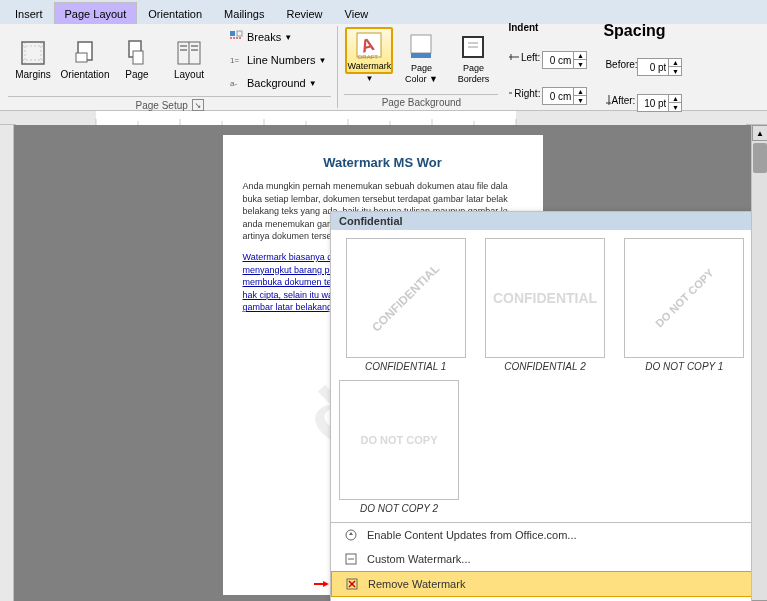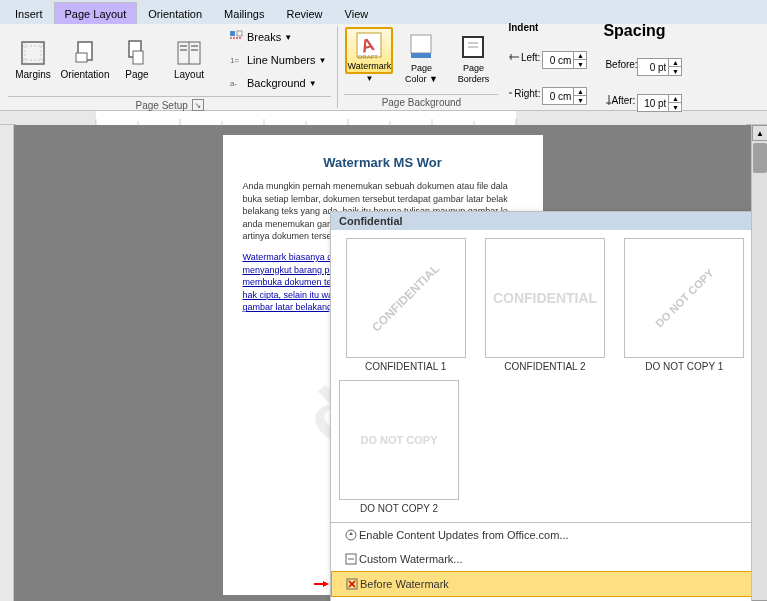"CONFIDENTIAL 1" .wm-label { font-style: none -> italic }
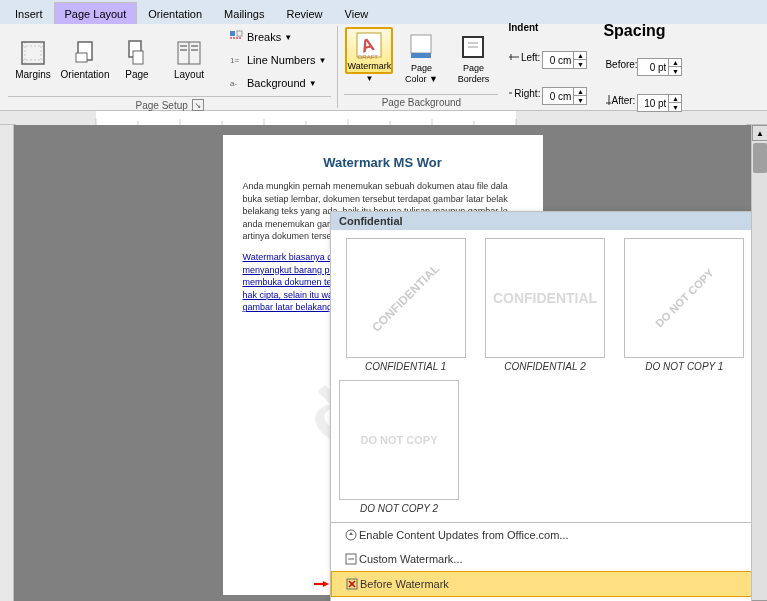"Enable Content Updates from" .wm-menu-item { gap: none -> 8px }
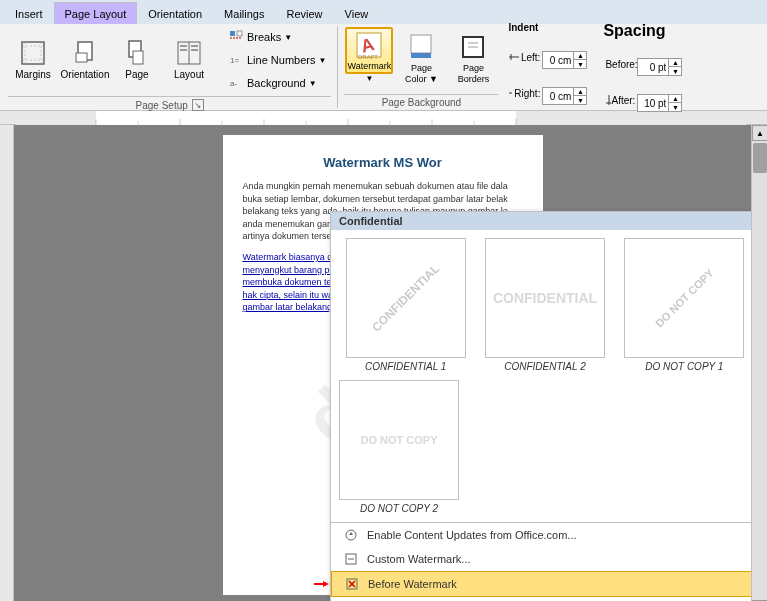"Before Watermark" span { text: Before -> Remove }
